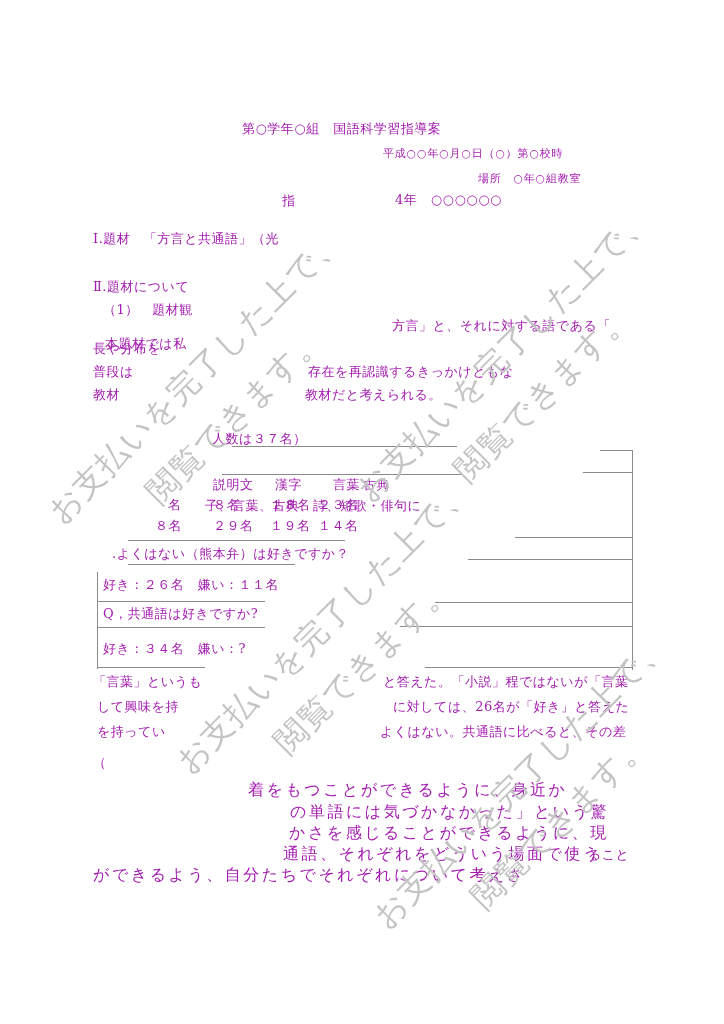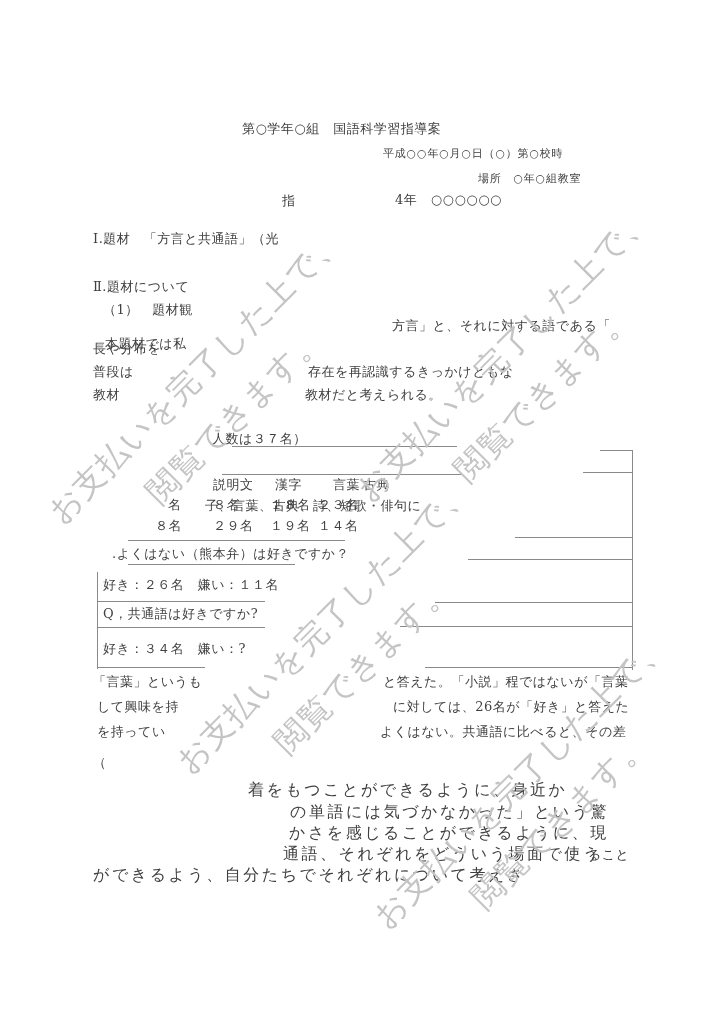"第○学年○組 国語科学習指導案" .frag { color: #404040 -> #a21caf }
